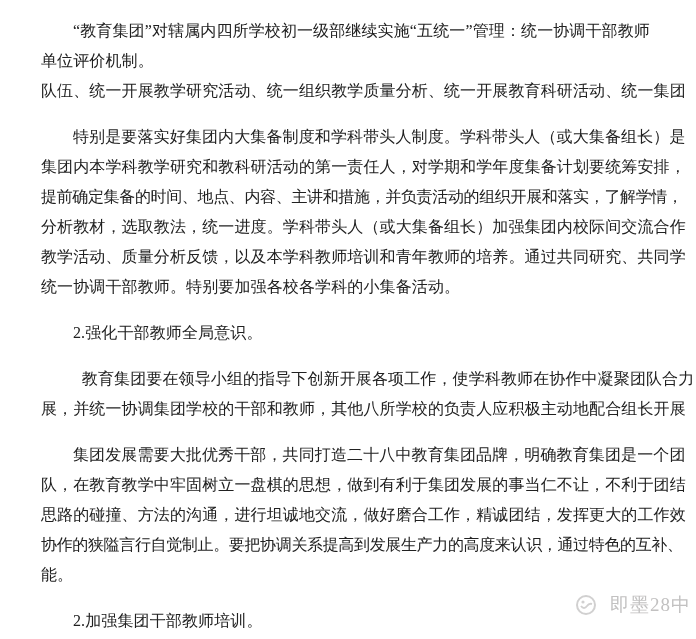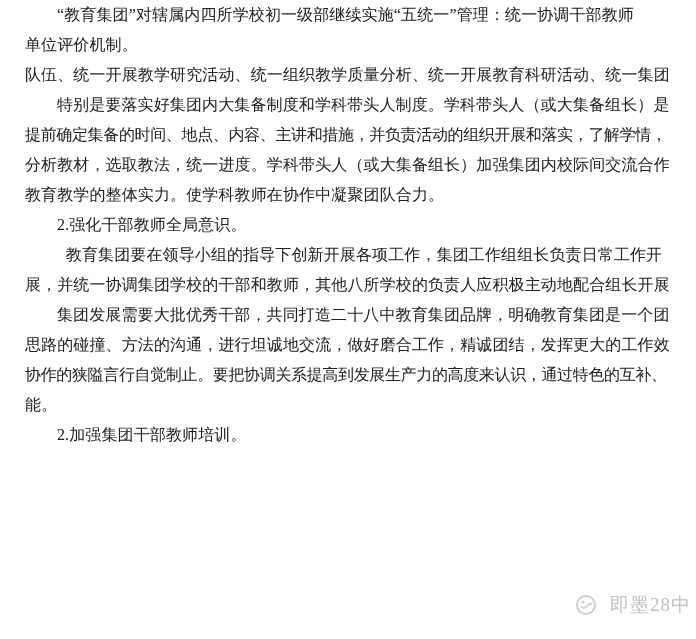"“教育集团”对辖属内四所学校初一级部继续实施“五统一”管理：统一协调干部教师" .para { margin: 0 -> 16px }
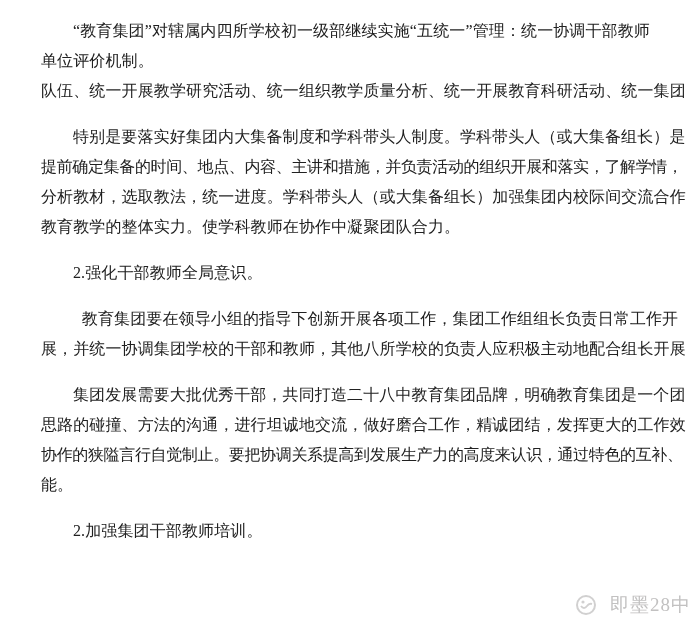"集团内本学科教学研究和教科研活动的第一责任人，对学期和学年度集备计划要统筹安排，" div.tl { html: none -> <div>集团内本学科教学研究和教科研活动的第一责任人，对学期和学年度集备计划要统筹安排，</div> }
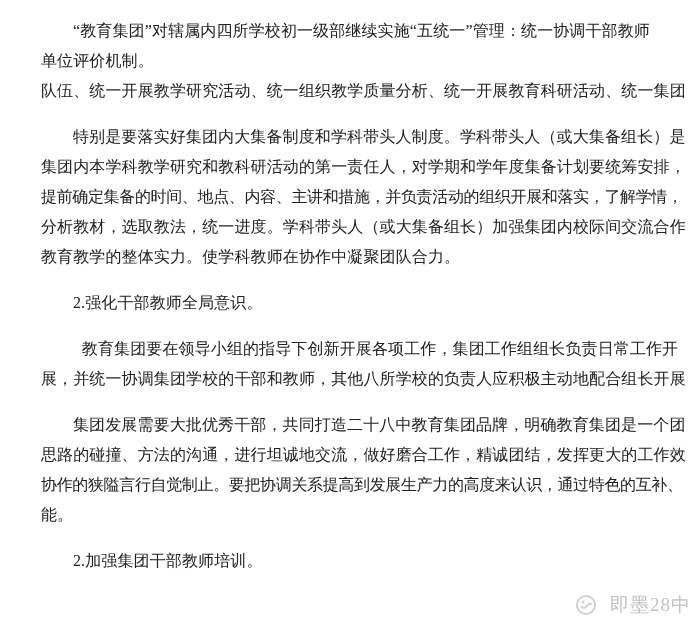"教学活动、质量分析反馈，以及本学科教师培训和青年教师的培养。通过共同研究、共同学" div.tl { html: none -> <div>教学活动、质量分析反馈，以及本学科教师培训和青年教师的培养。通过共同研究、共同学</div> }
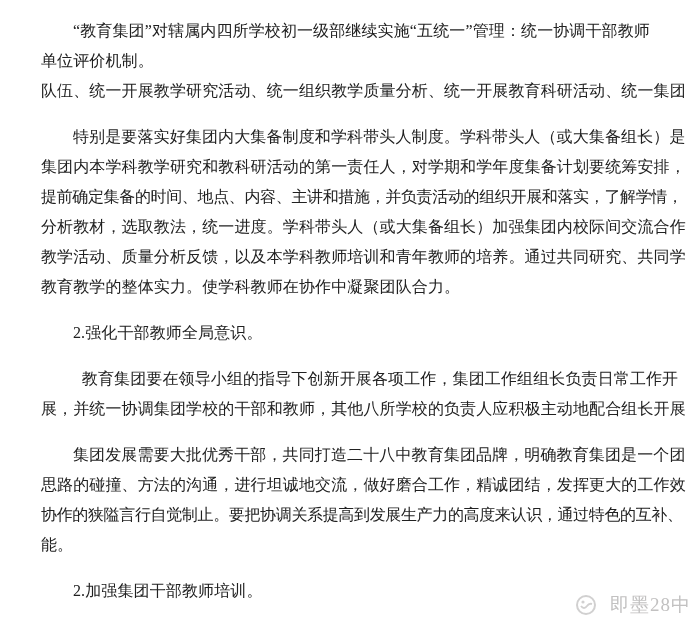"教育教学的整体实力。使学科教师在协作中凝聚团队合力。" div.tl { text: 教育教学的整体实力。使学科教师在协作中凝聚团队合力 -> 统一协调干部教师。特别要加强各校各学科的小集备活动 }
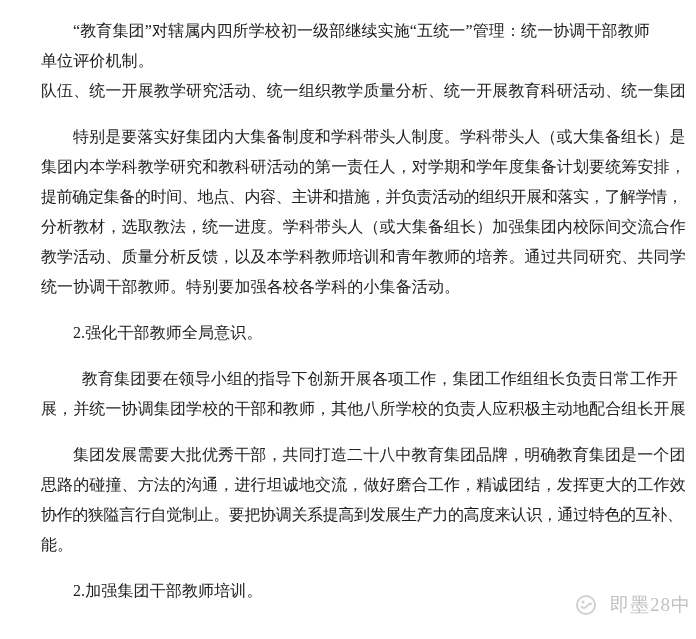"教育集团要在领导小组的指导下创新开展各项工作，集团工作组组长负责日常工作开" div.tl { text: 集团工作组组长负责日常工作开 -> 使学科教师在协作中凝聚团队合力 }
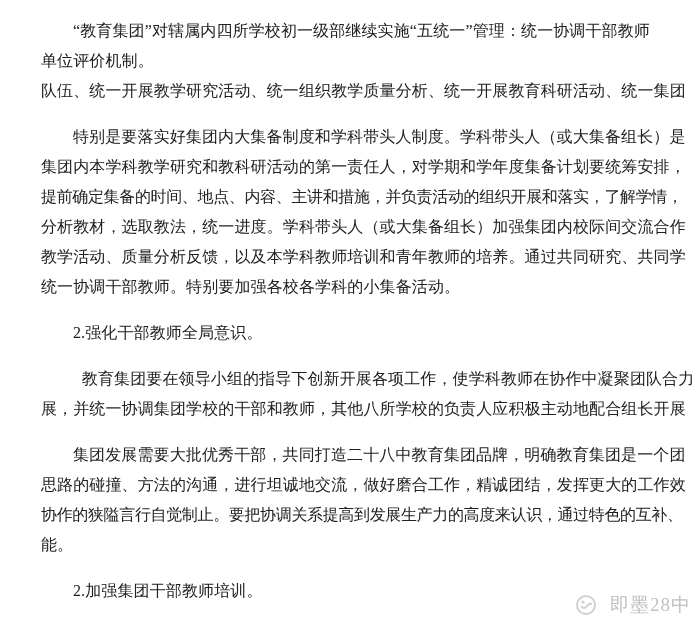"队，在教育教学中牢固树立一盘棋的思想，做到有利于集团发展的事当仁不让，不利于团结" div.tl { html: none -> <div>队，在教育教学中牢固树立一盘棋的思想，做到有利于集团发展的事当仁不让，不利于团结</div> }
